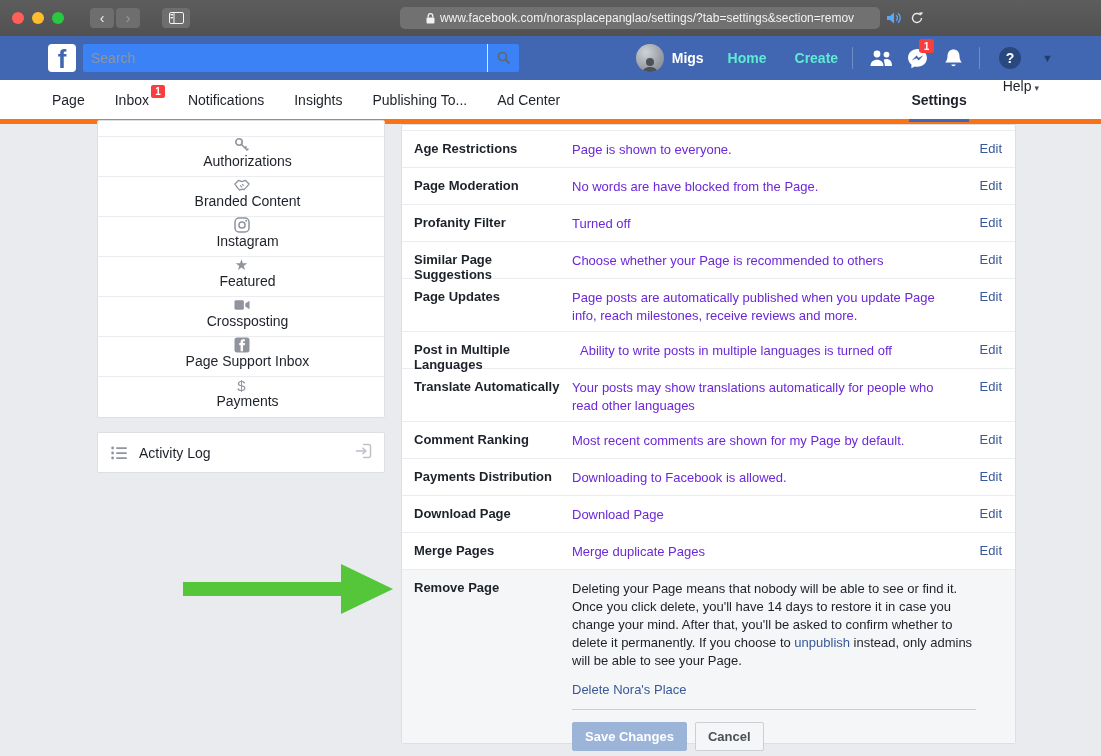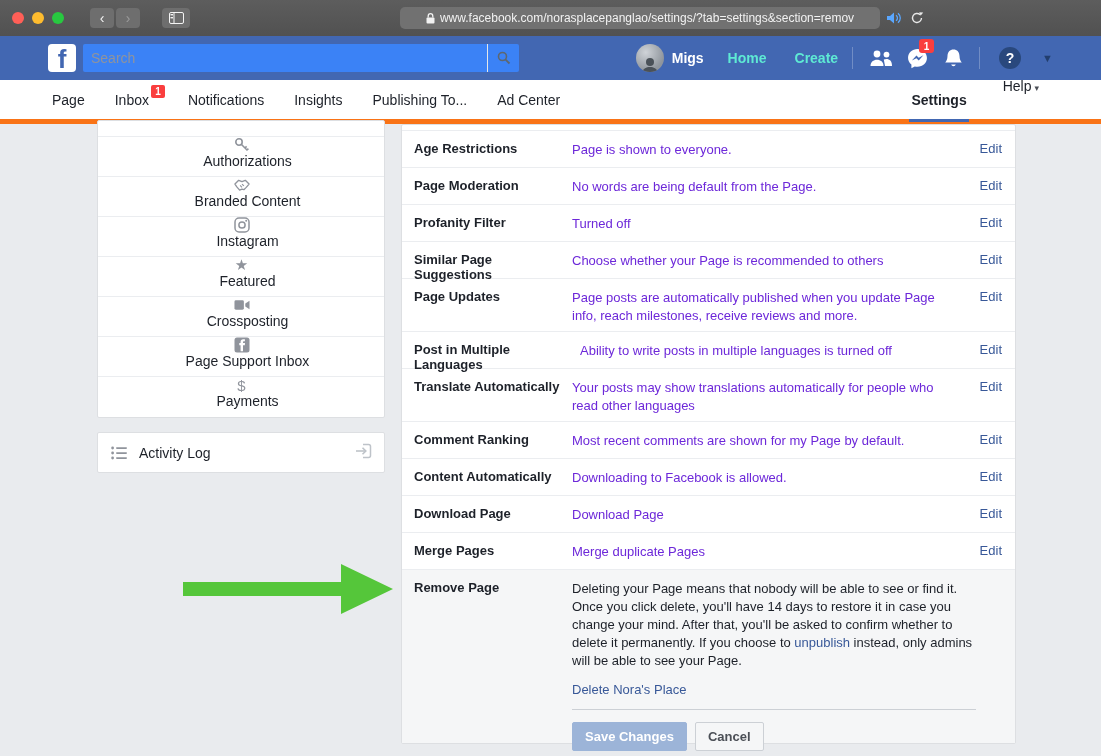"No words are being default" div.s-desc { text: being default -> have blocked }
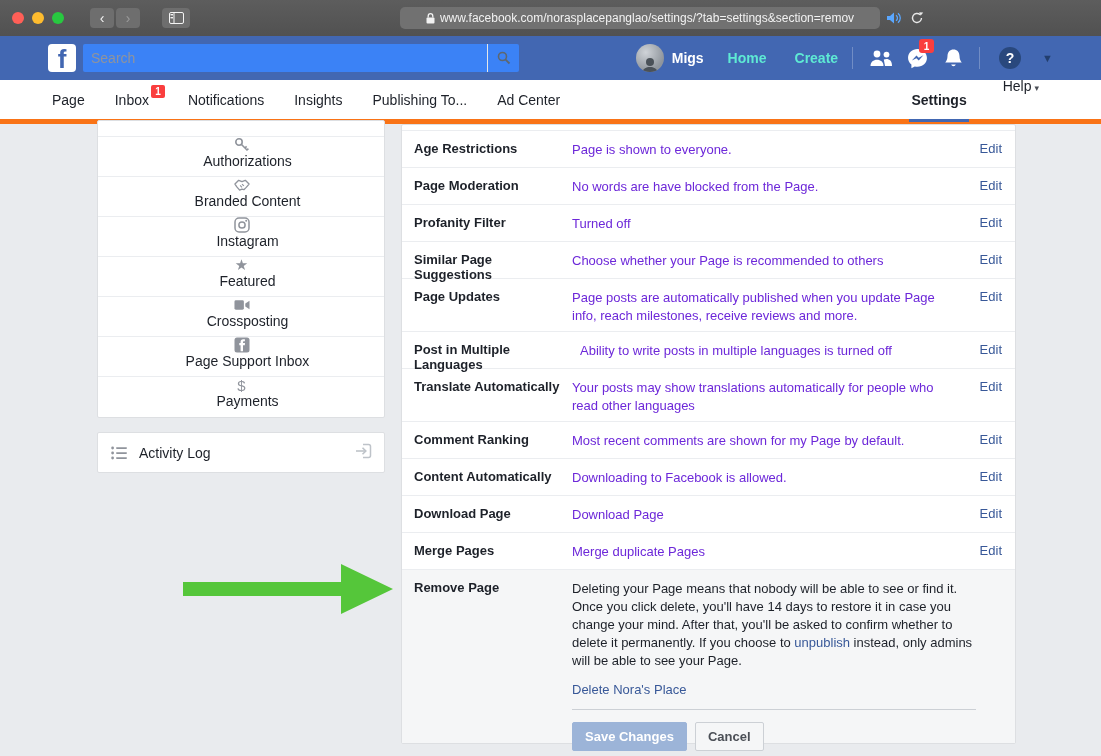"Content Automatically" div.s-label { text: Content Automatically -> Payments Distribution }
